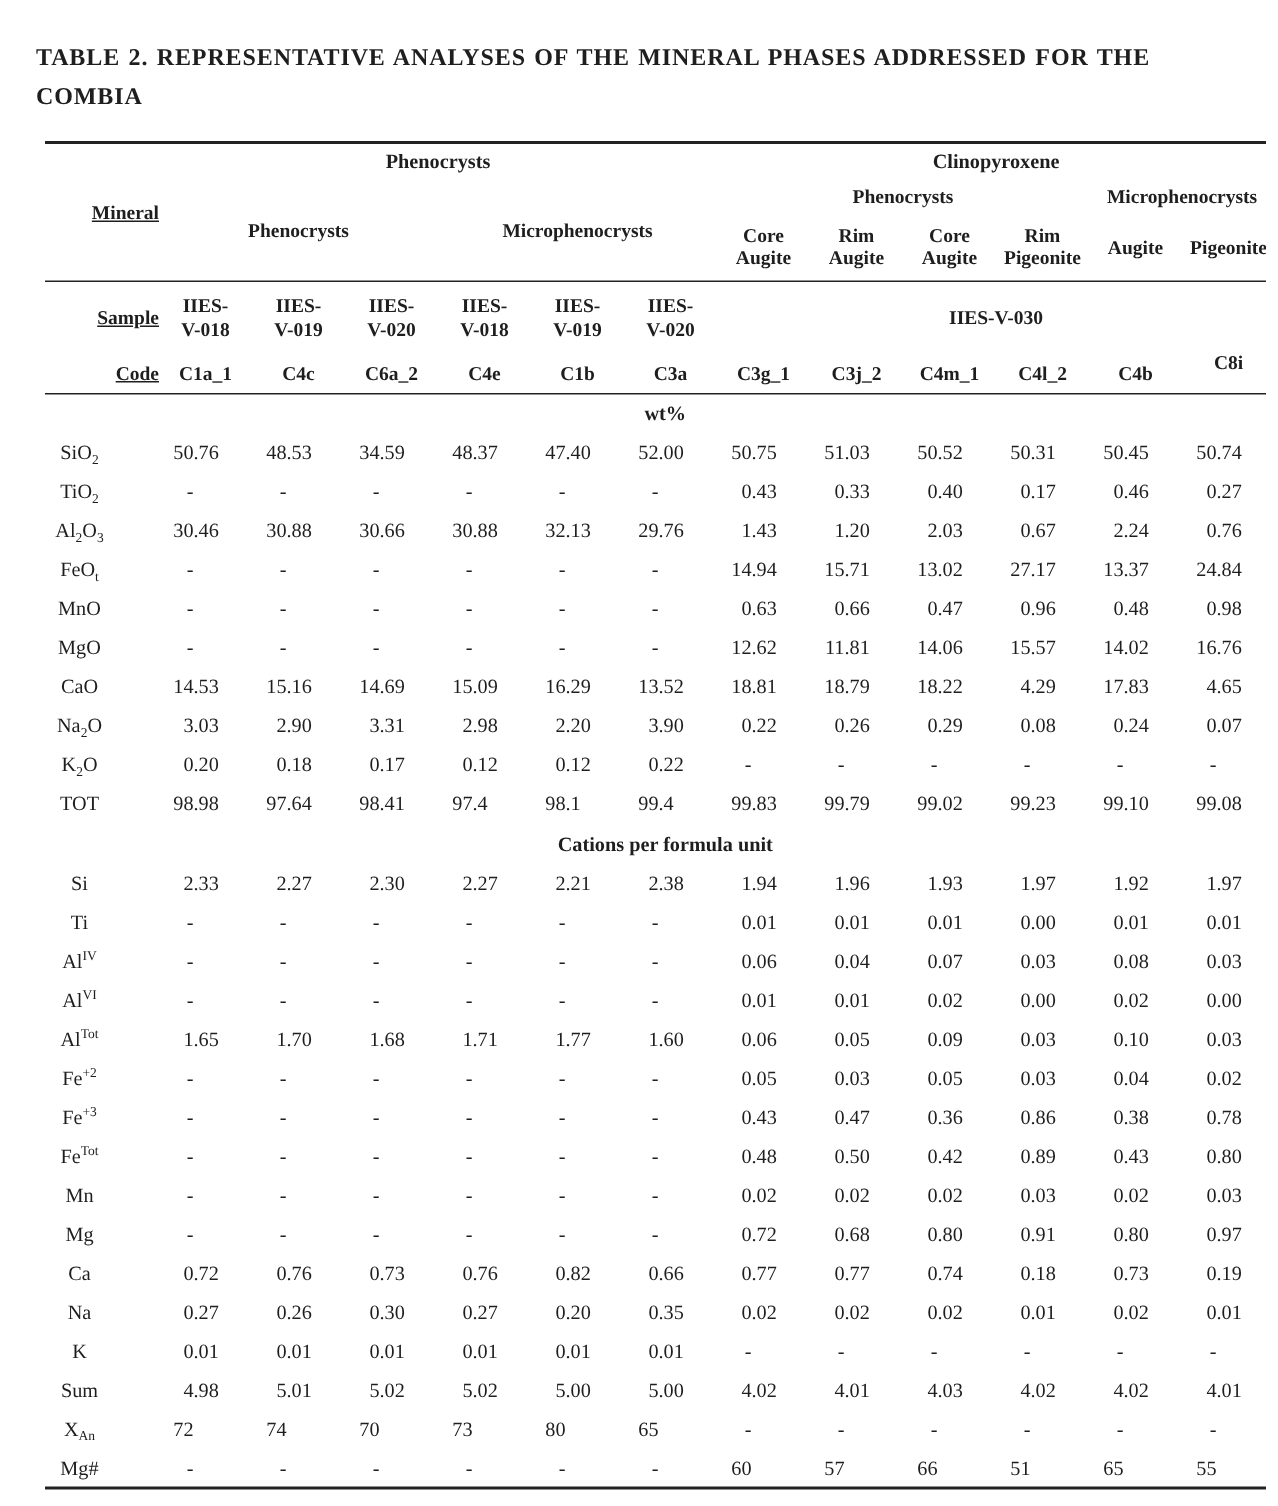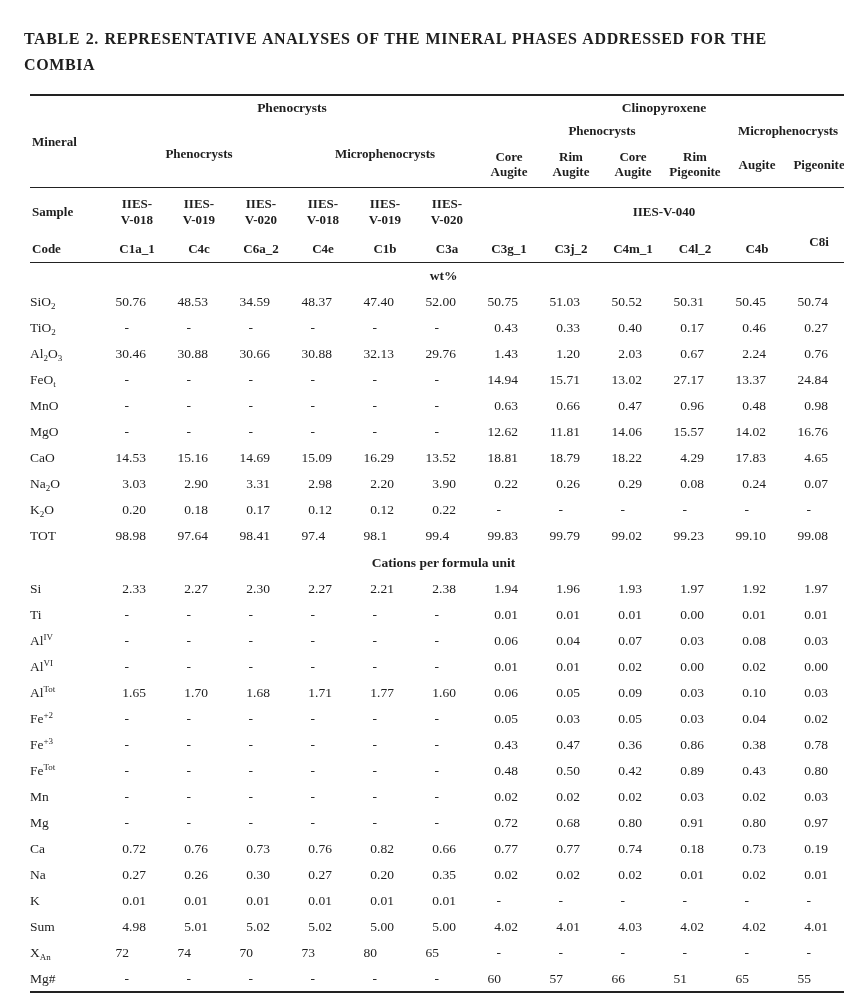"Mineral" .corner { text-align: left -> right; text-decoration: none -> underline }
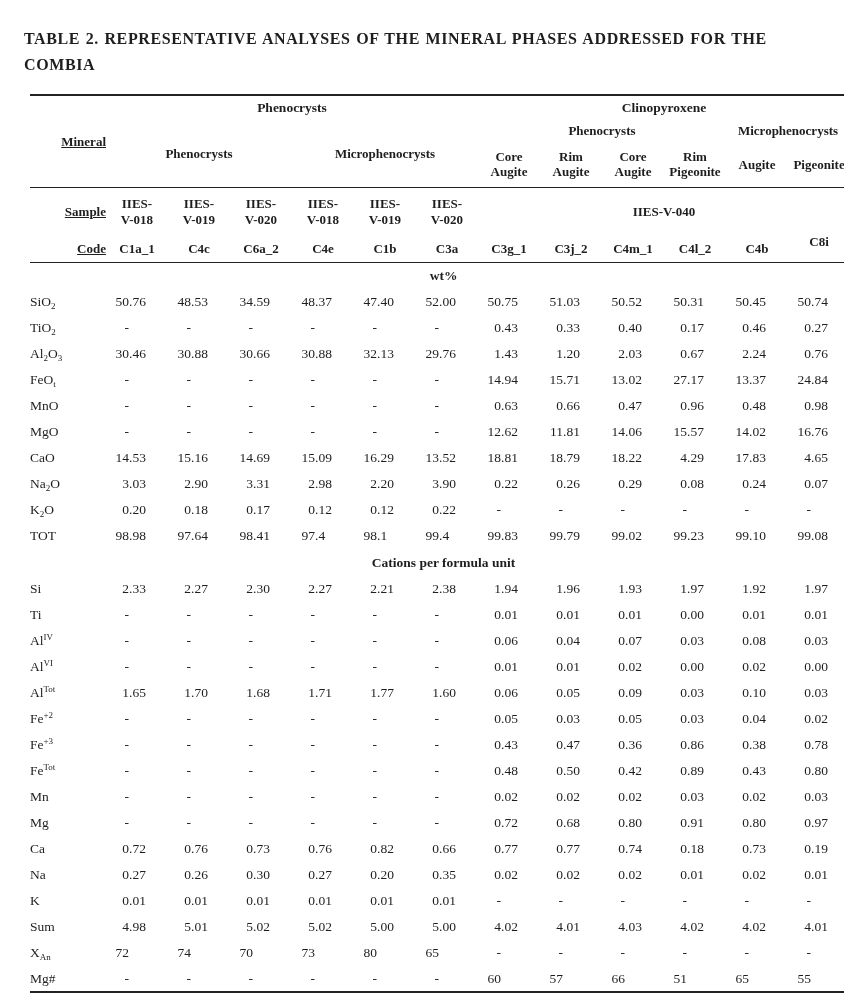"IIES-V-040" th { text: IIES-V-040 -> IIES-V-030 }
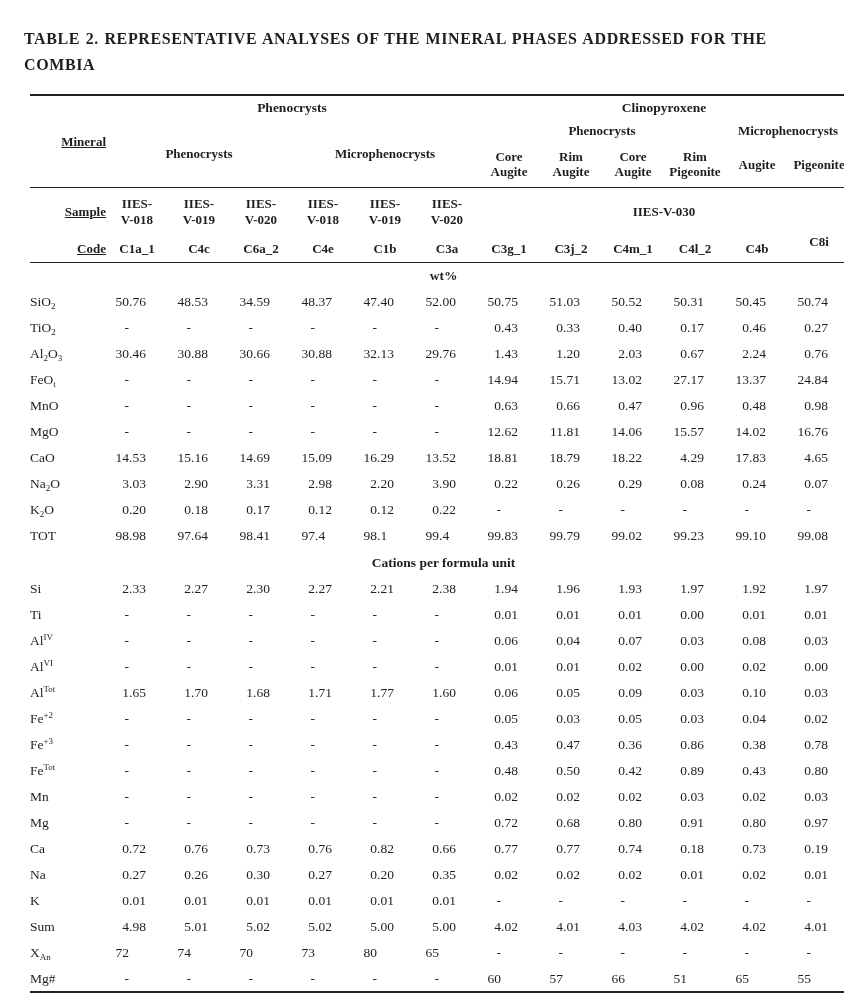"SiO2" .row-label { text-align: none -> center }
